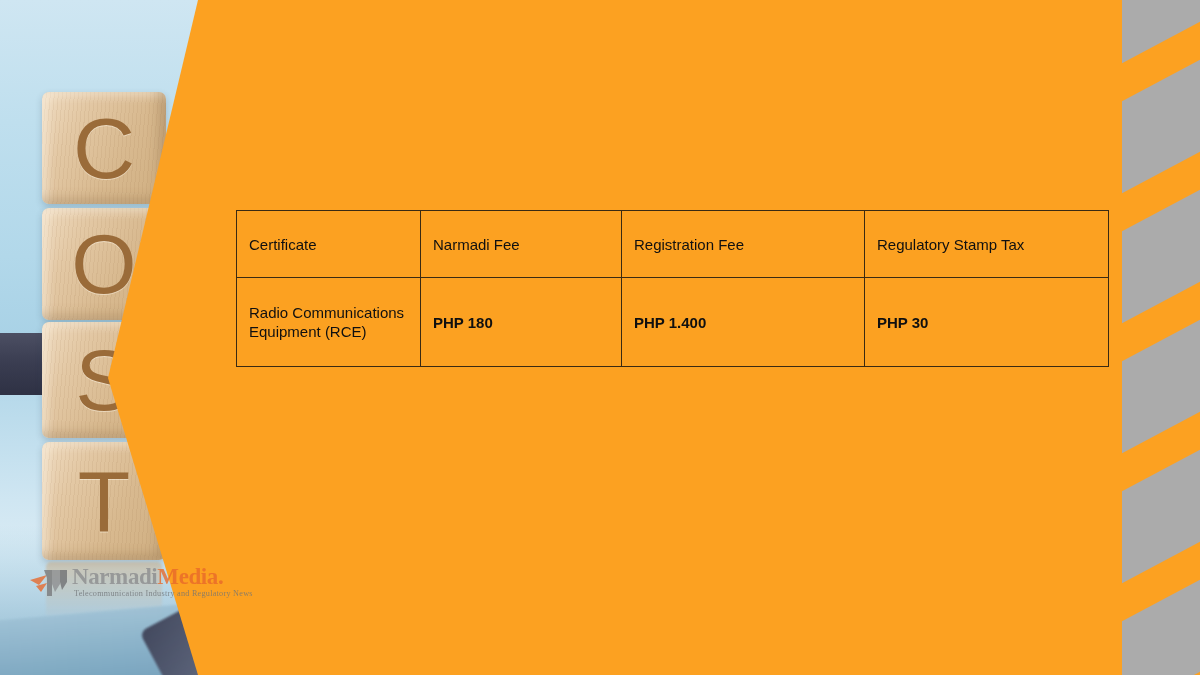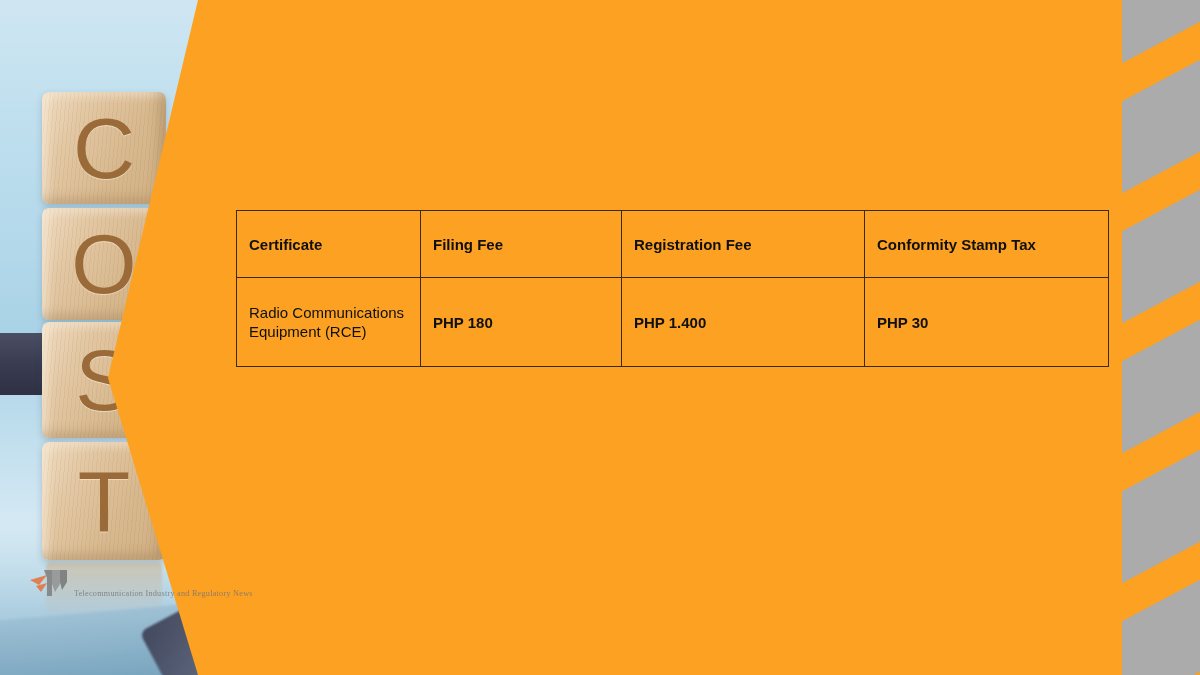"Certificate" .fee-table th { font-weight: bold -> normal }
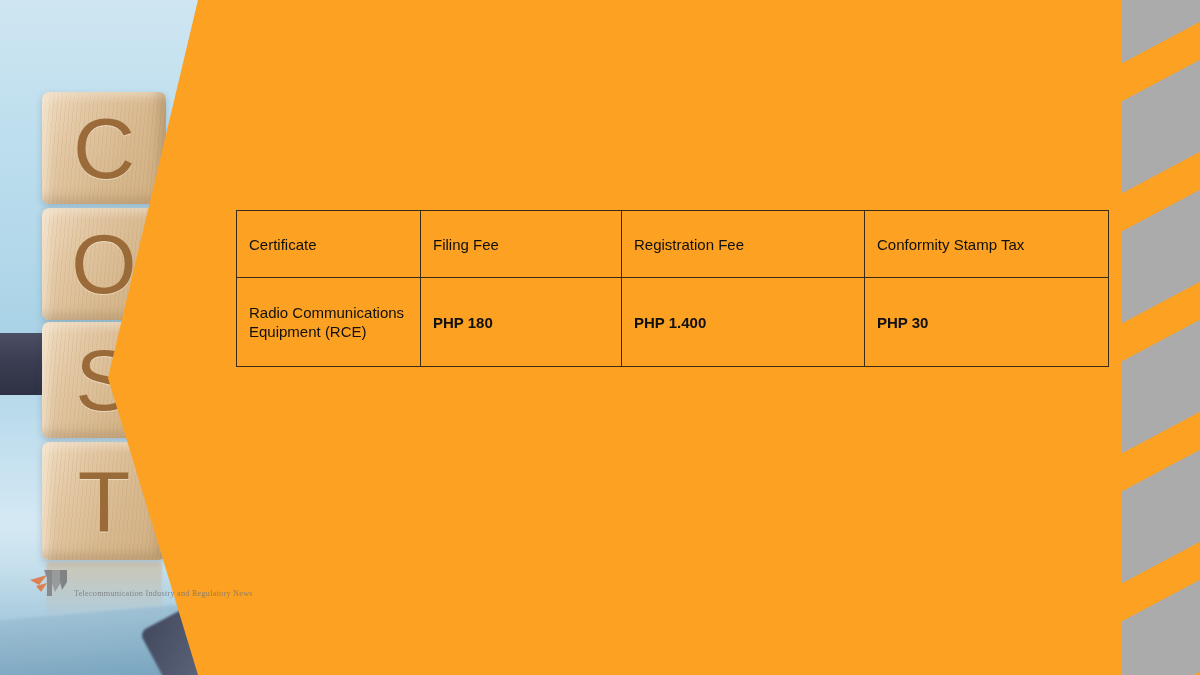"Filing Fee" th { text: Filing -> Narmadi }
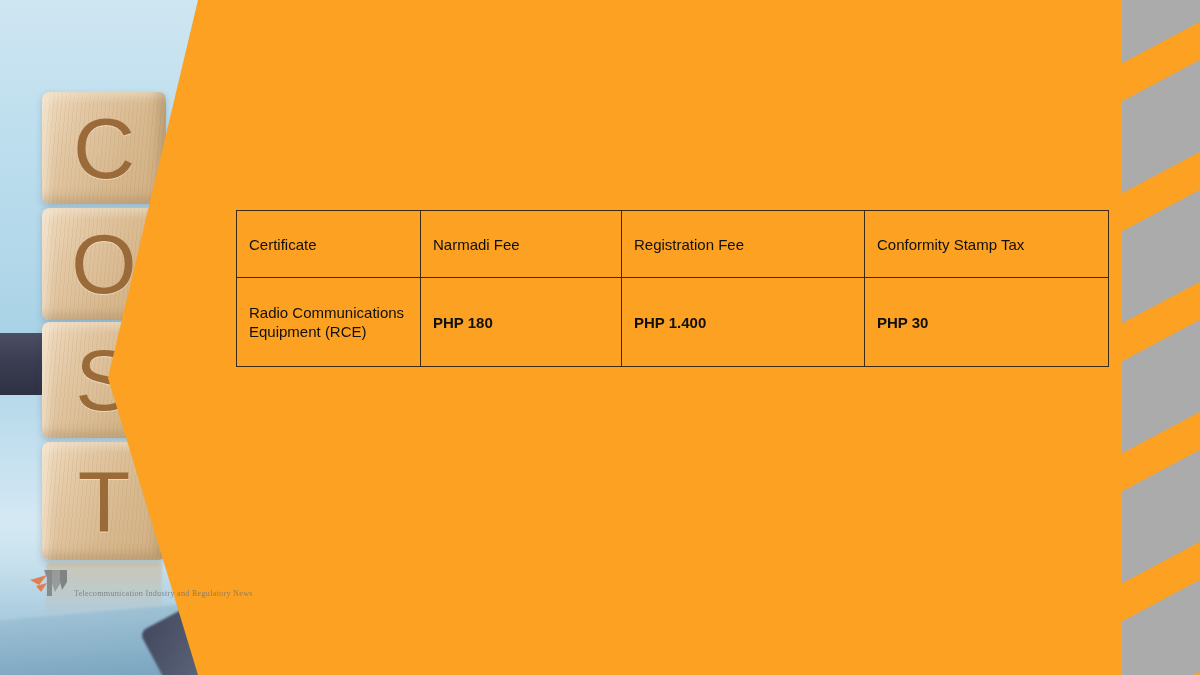"Conformity Stamp Tax" th { text: Conformity -> Regulatory }
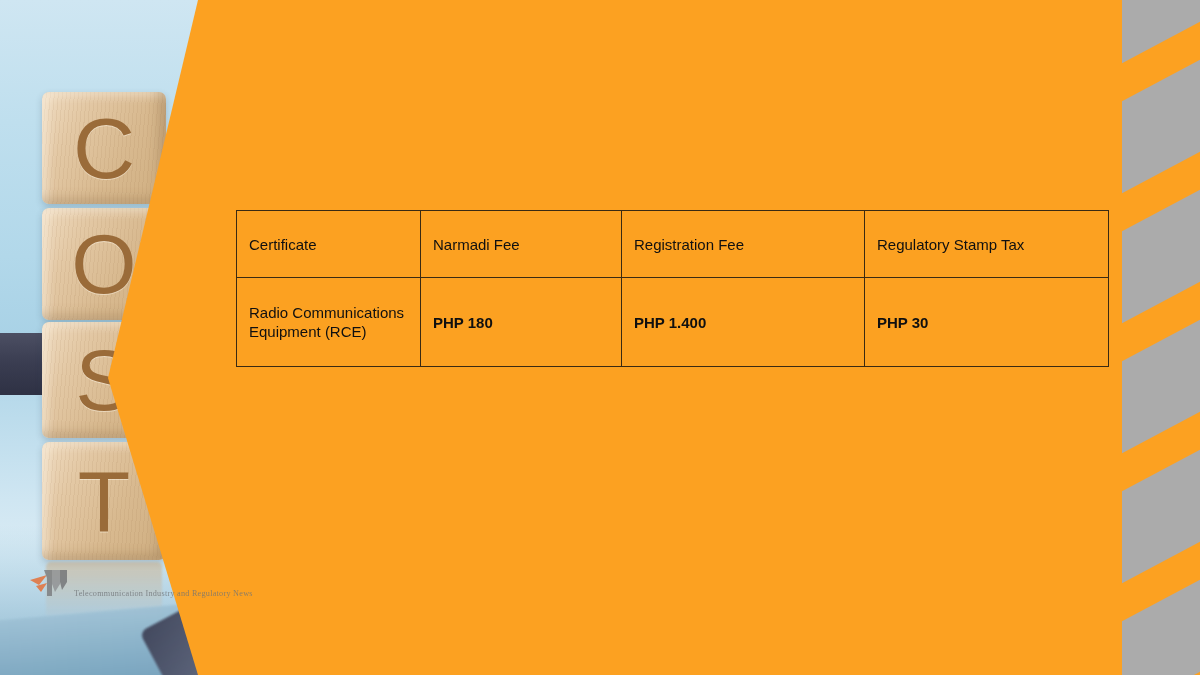"NarmadiMedia." div.wm-text { html: none -> <div><span>Narmadi</span><span>Media.</span></div> }
